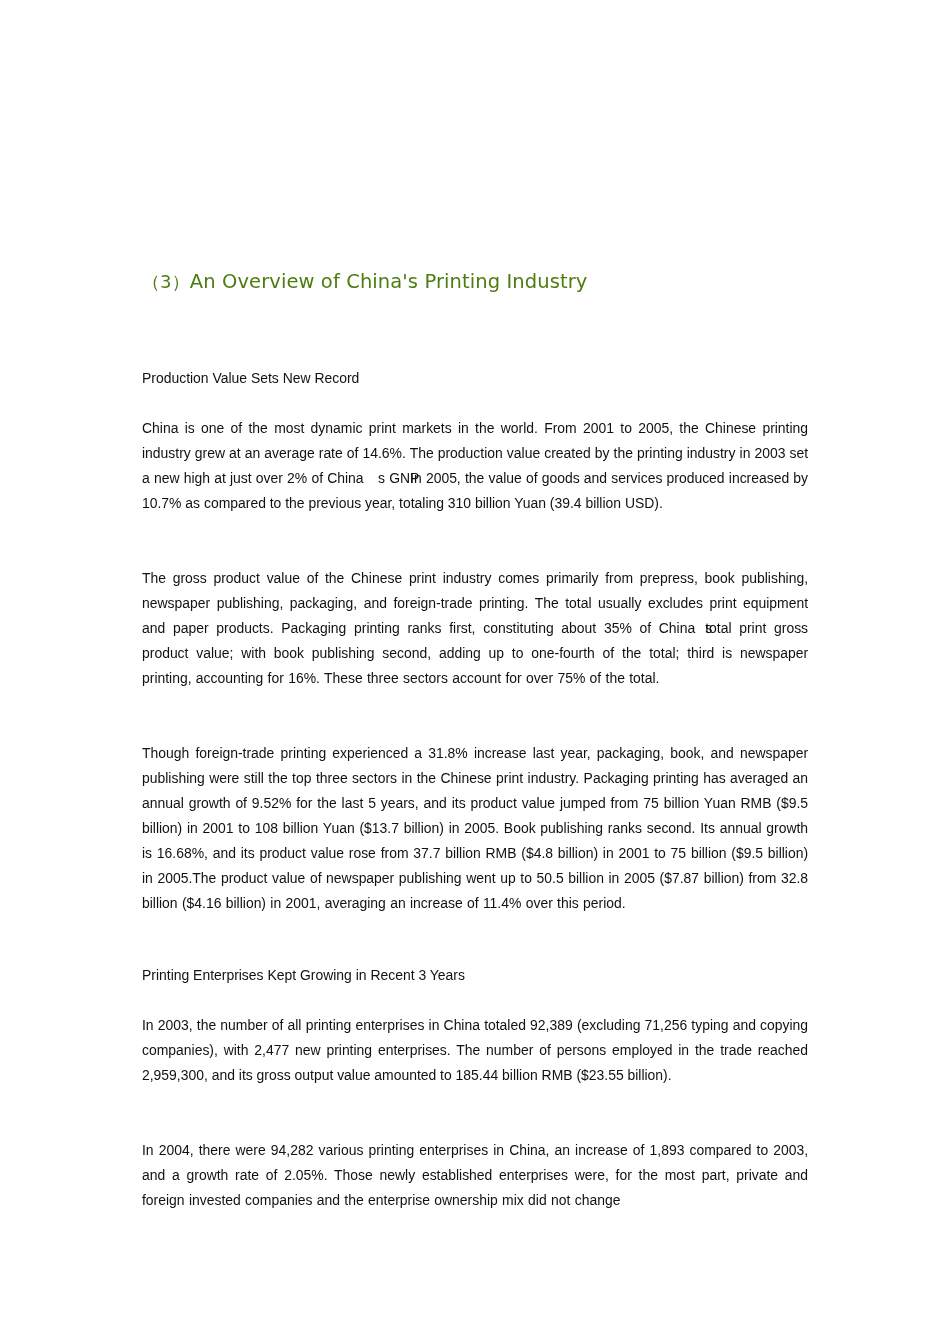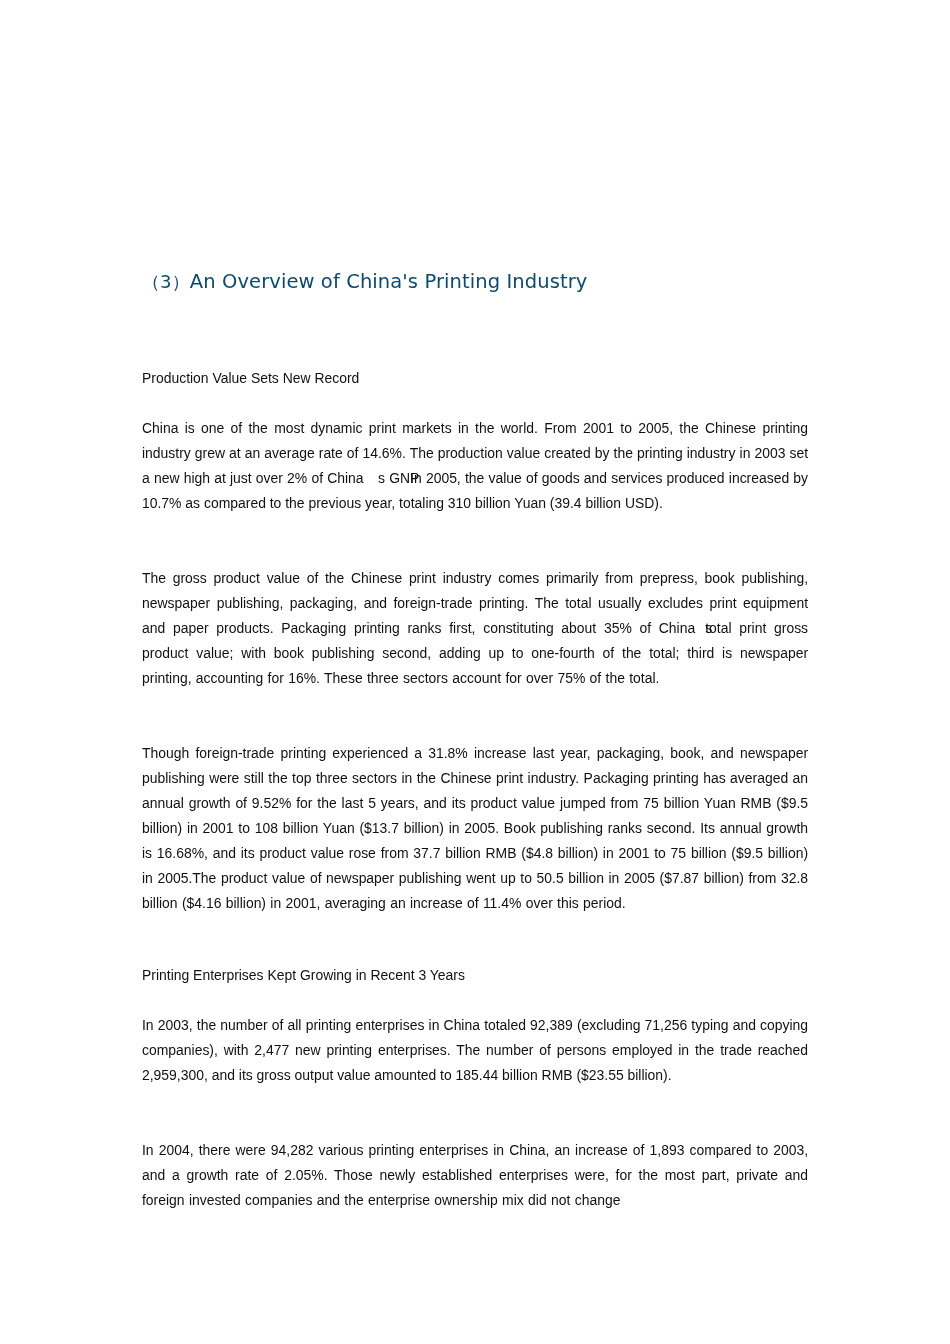"（3）An Overview of China's Printing" .doc-title { color: #0c4a6e -> #4d7c0f }
